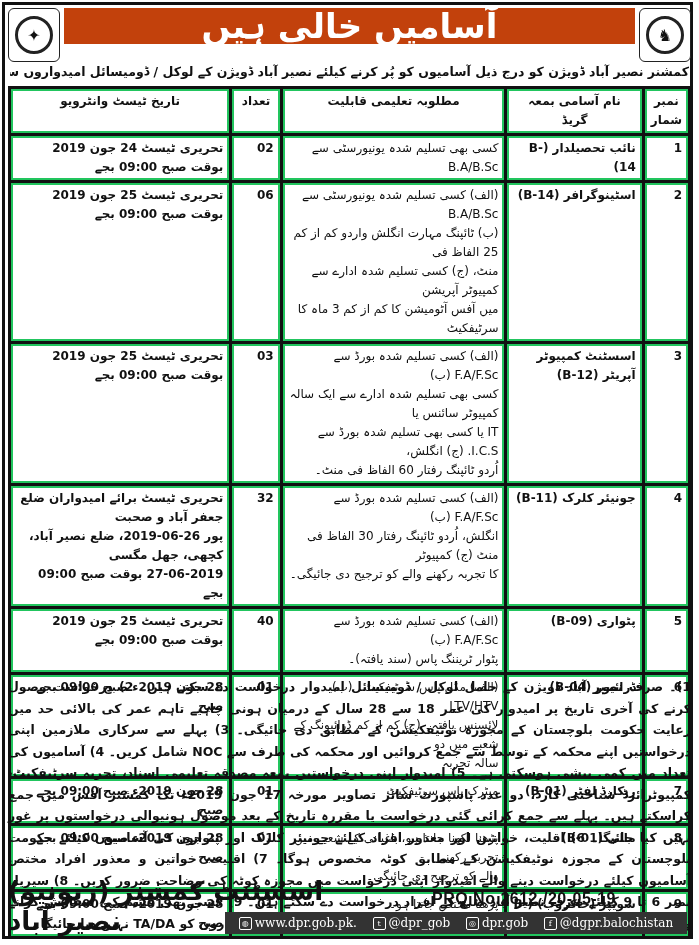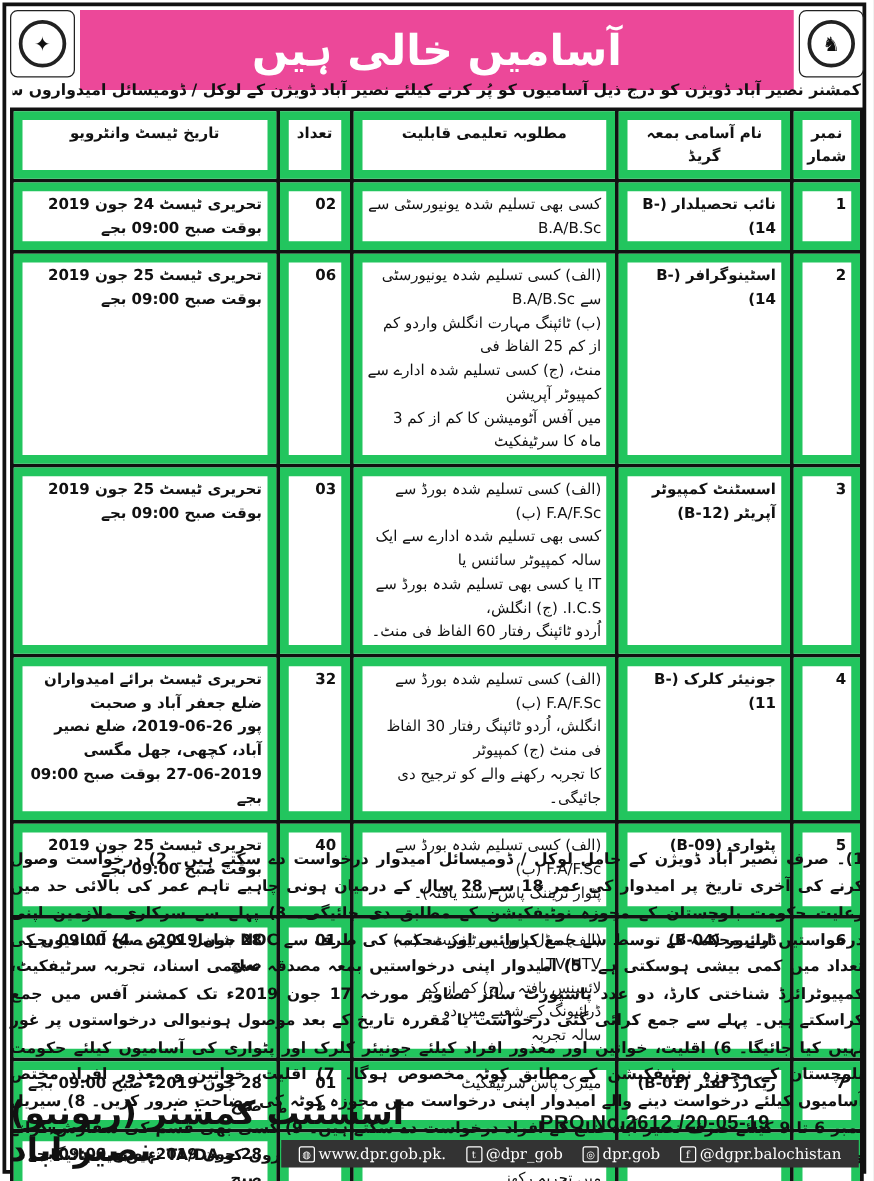"آسامیں خالی ہیں" .banner { background: #ec4899 -> #c2410c; height: 64px -> 36px }
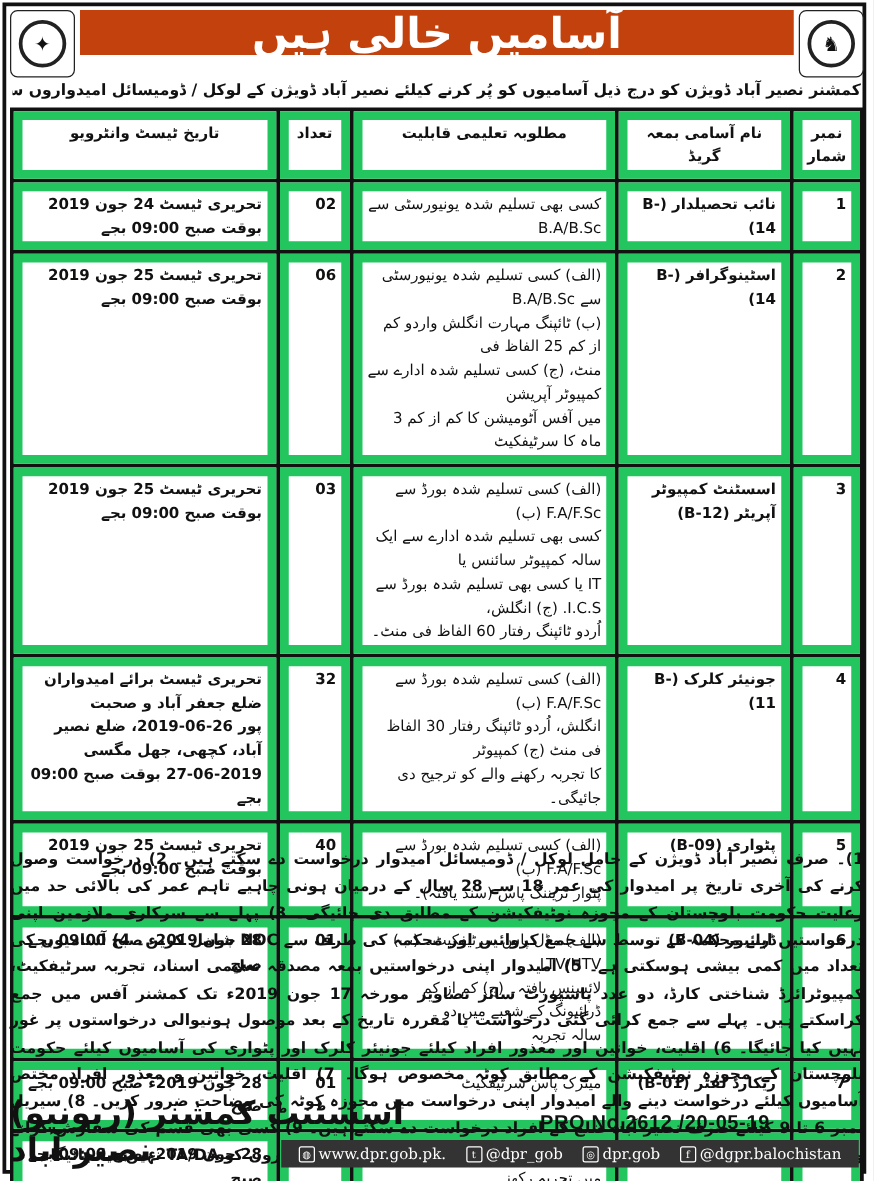"تاریخ ٹیسٹ وانٹرویو" table.jobs td,table.jobs th { border: 7px solid #22c55e -> 2px solid #22c55e }
